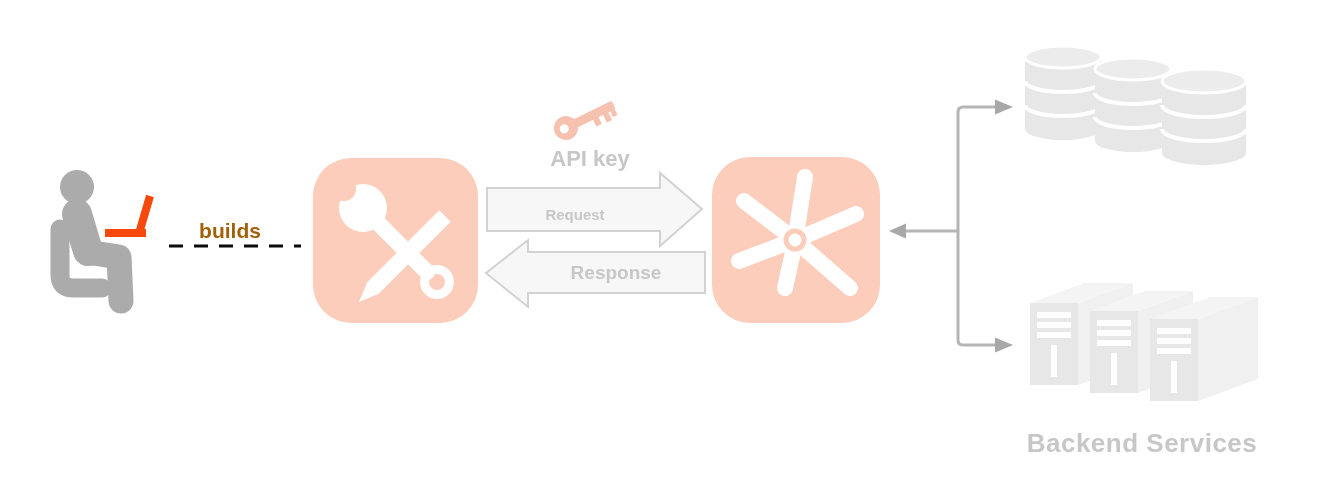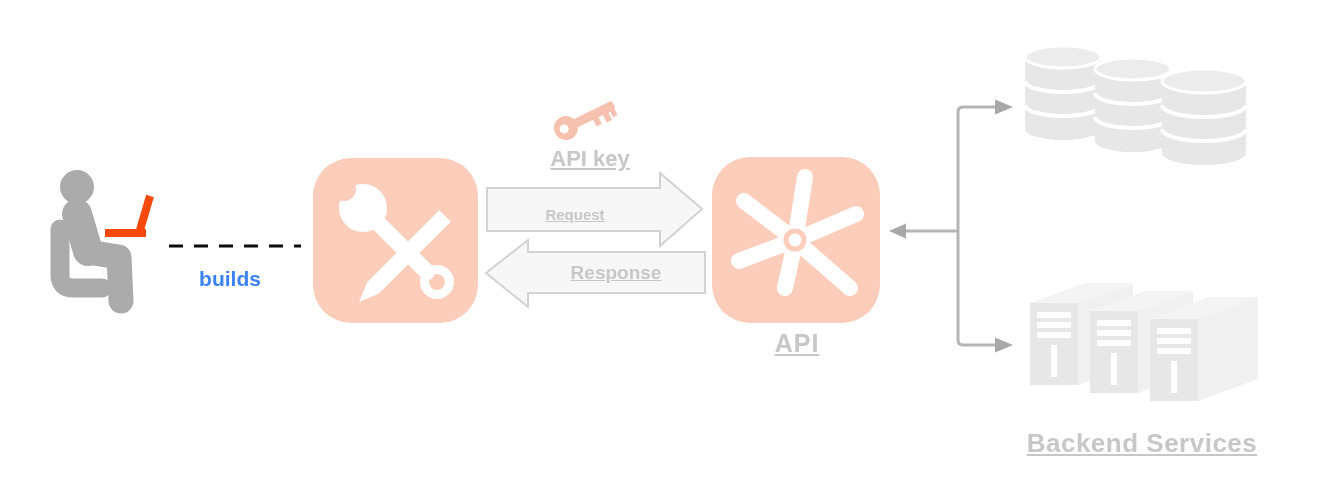"API key" .lbl-gray { text-decoration: underline -> none }
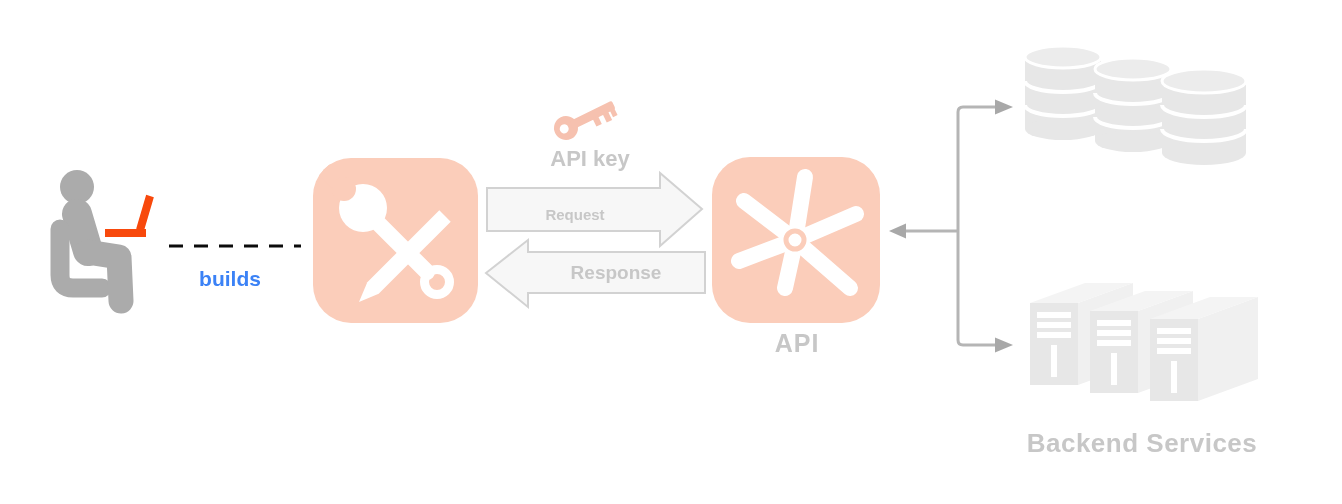"builds" .lbl-black { color: #3b82f6 -> #a16207; margin-top: 48px -> none }
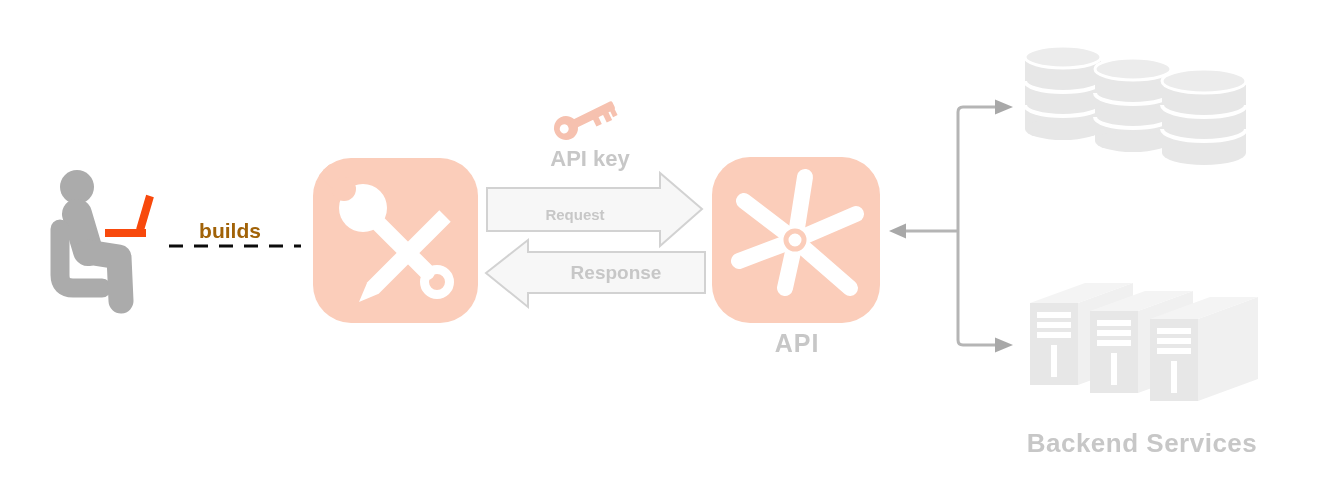"API" div.lbl { html: <div>API</div> -> none }
